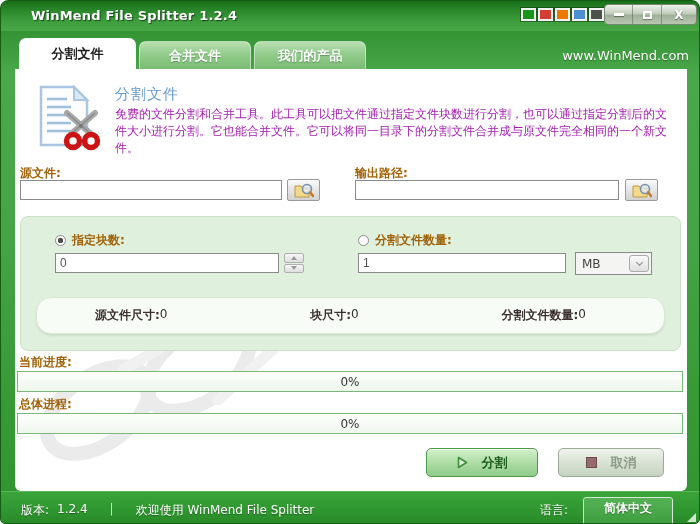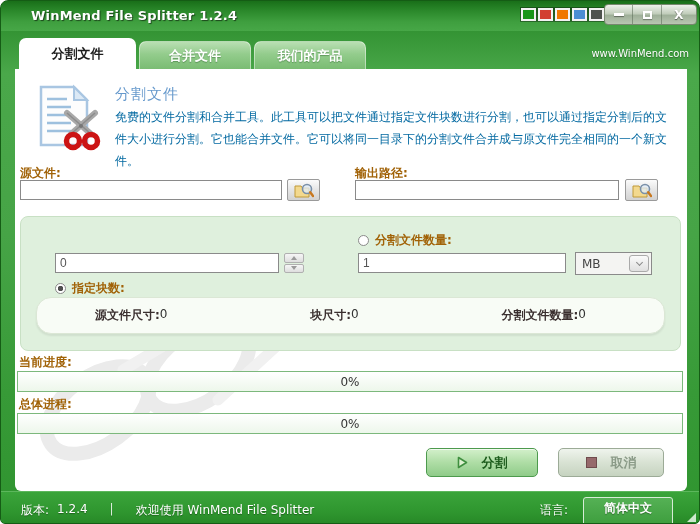"www.WinMend.com" .website { font-size: 10px -> 13px }
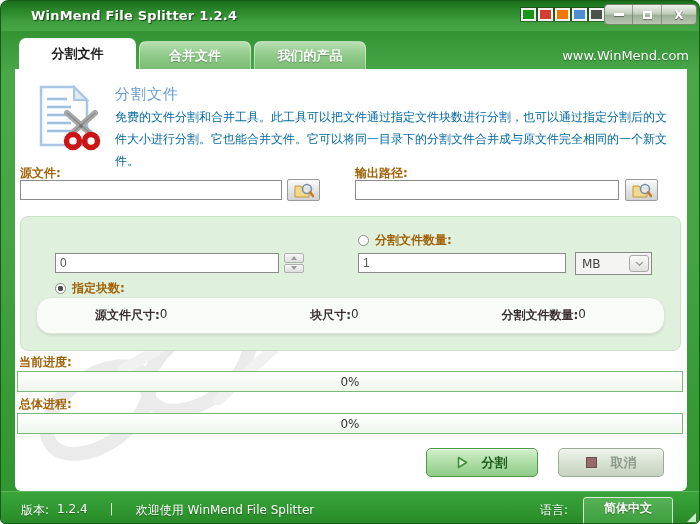"免费的文件分割和合并工具。此工具可以把文件通过指定文件块数进行分割，也可以通过指" .intro-d { color: #0369a1 -> #a21caf; line-height: 22px -> 17px }
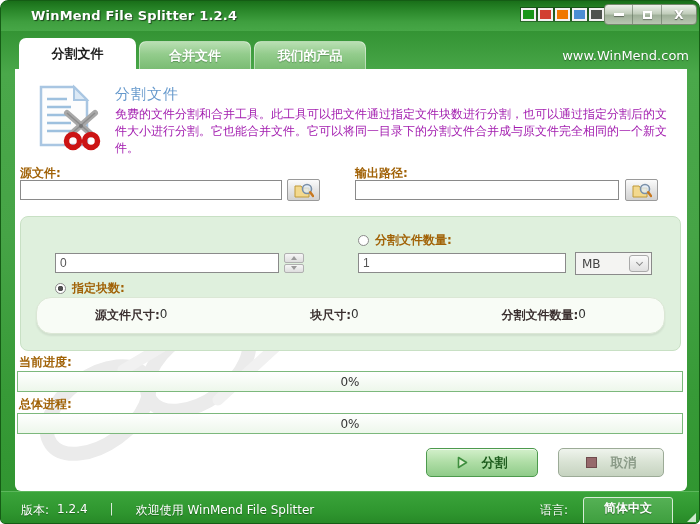"指定块数:" .rr1 { margin-top: 48px -> none }
